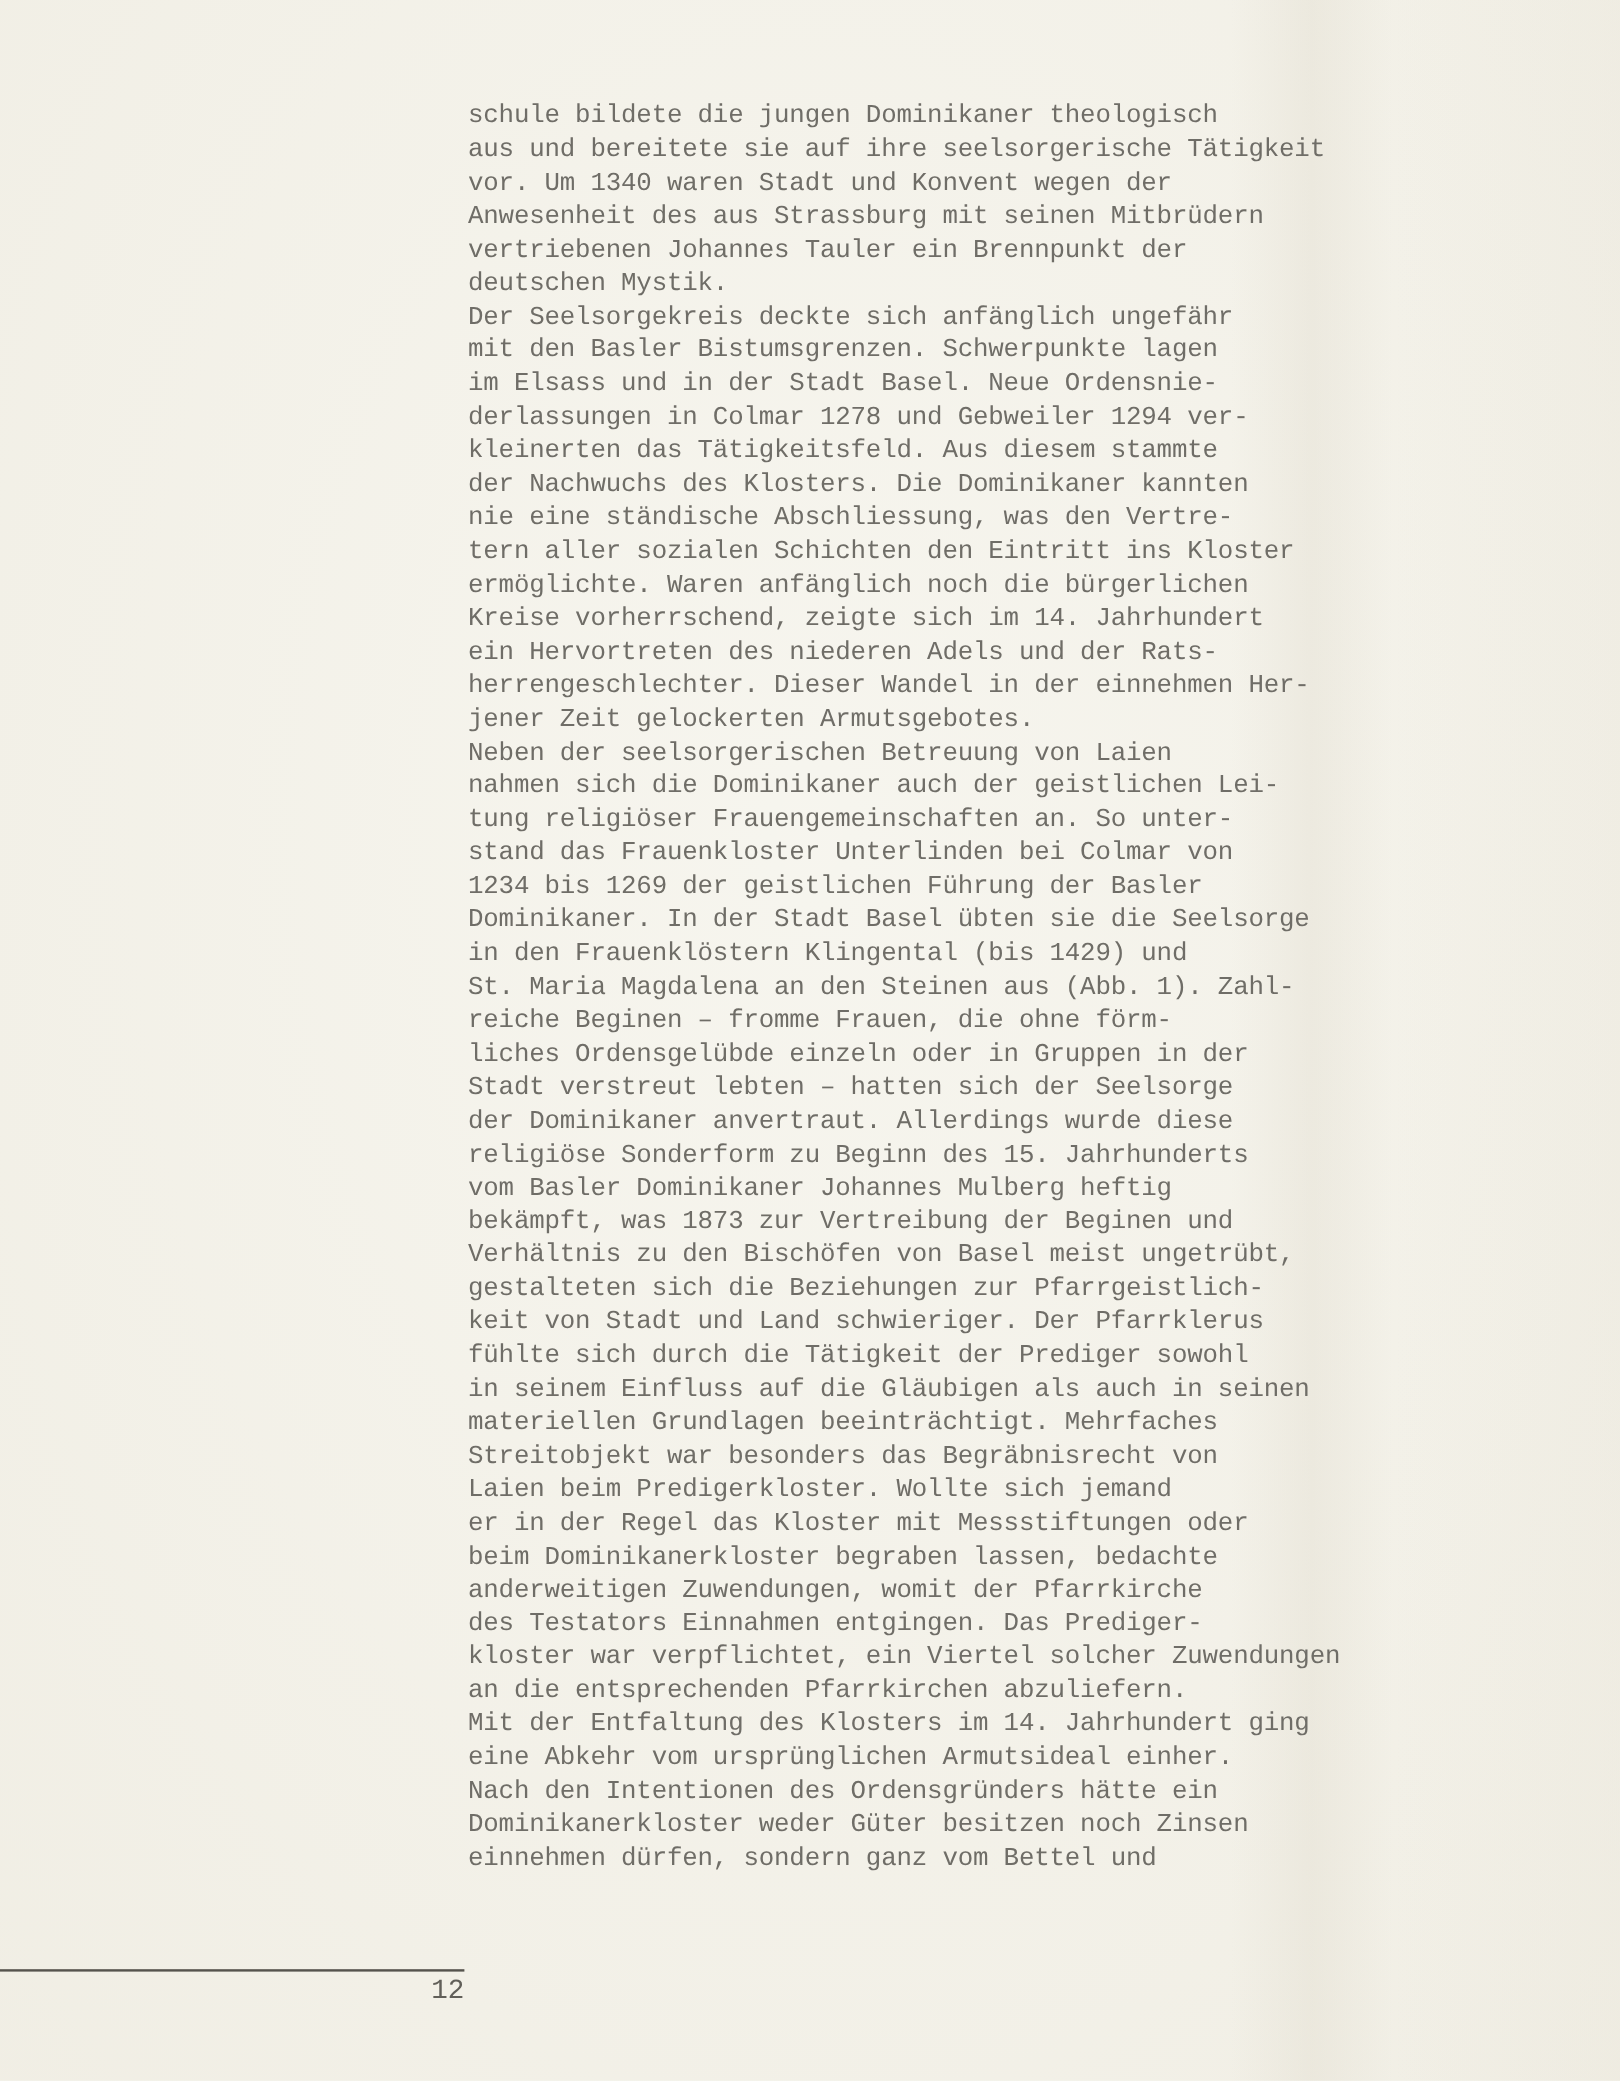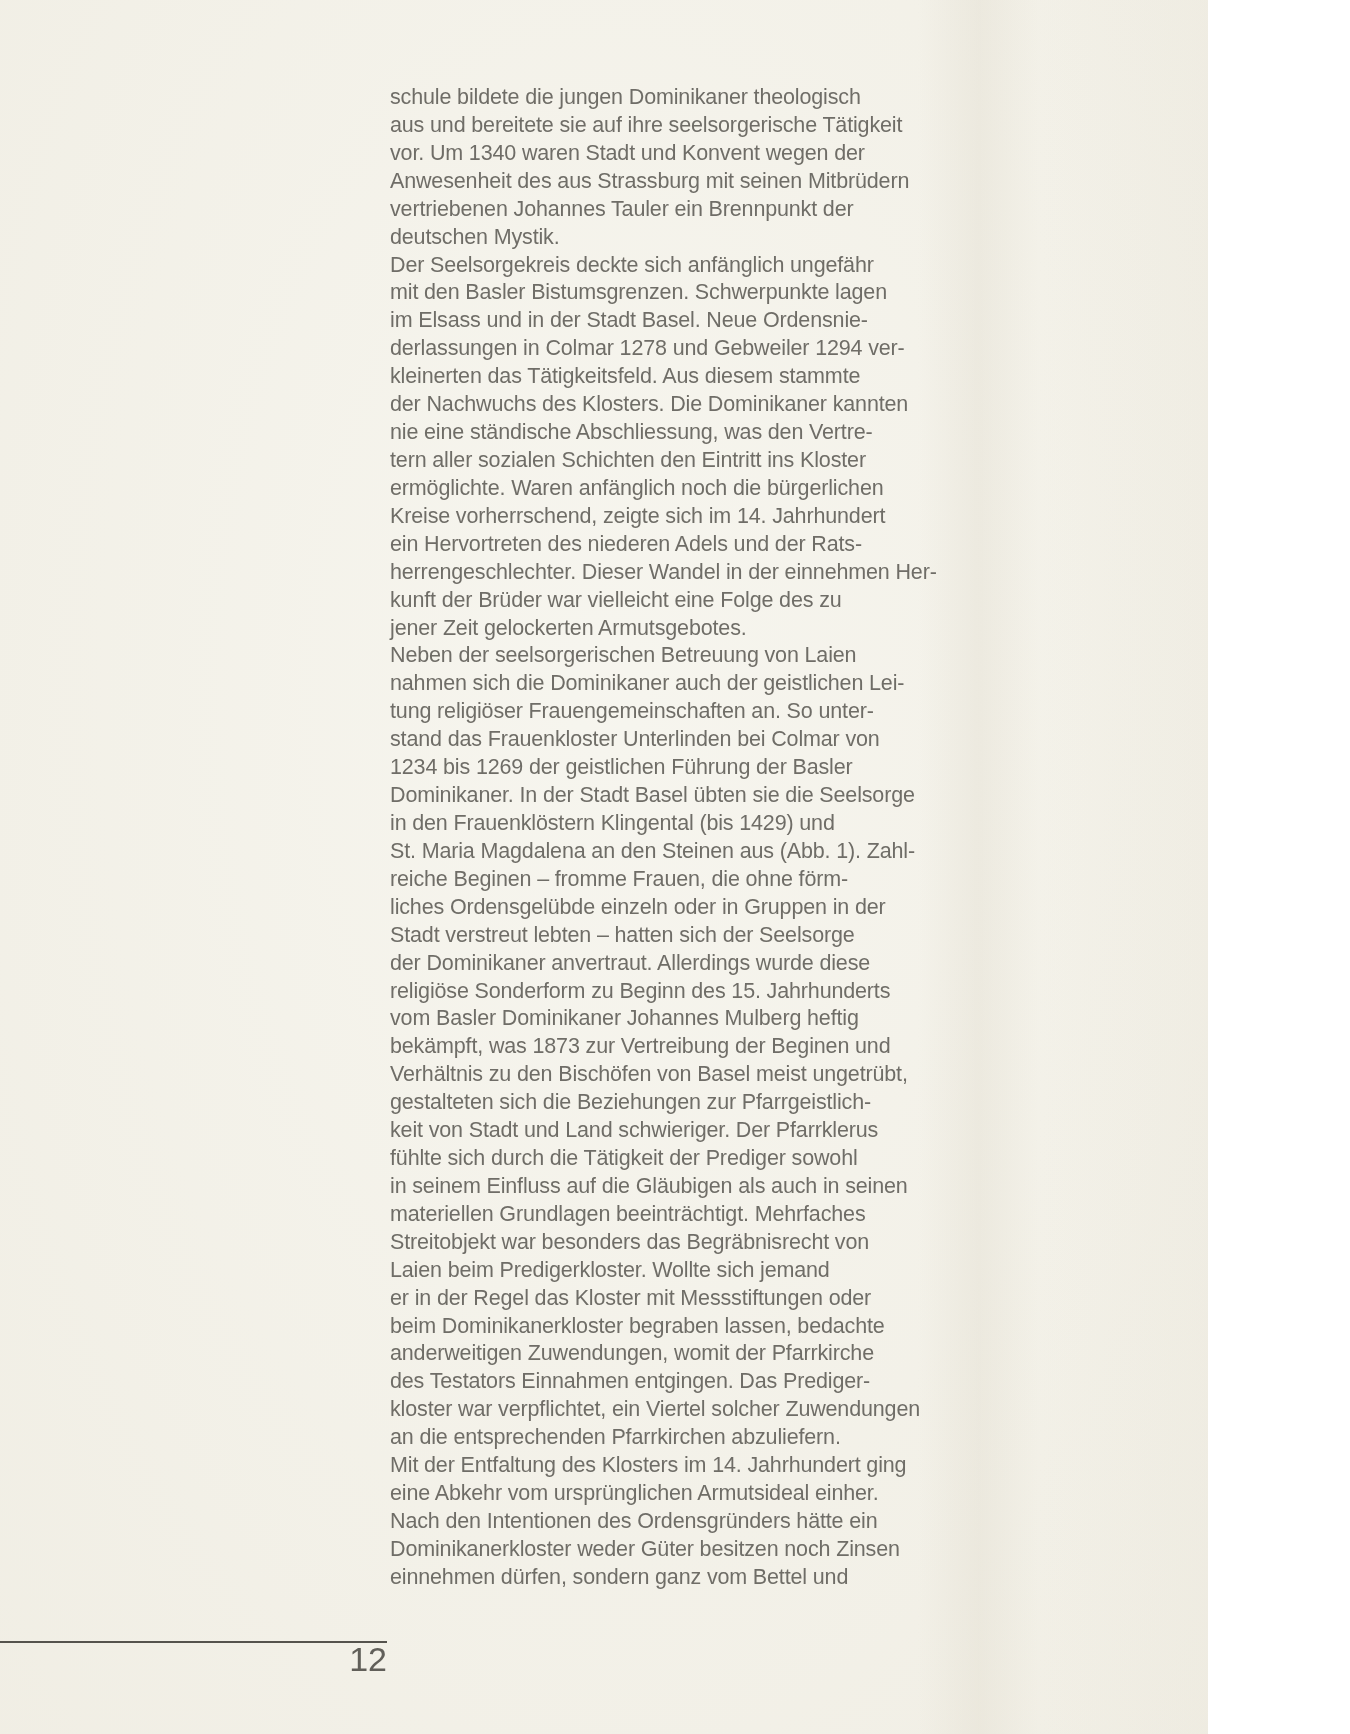"schule bildete die jungen Dominikaner" .page { font-family: Liberation Sans, sans-serif -> Liberation Mono, monospace; width: 1208px -> 1350px }
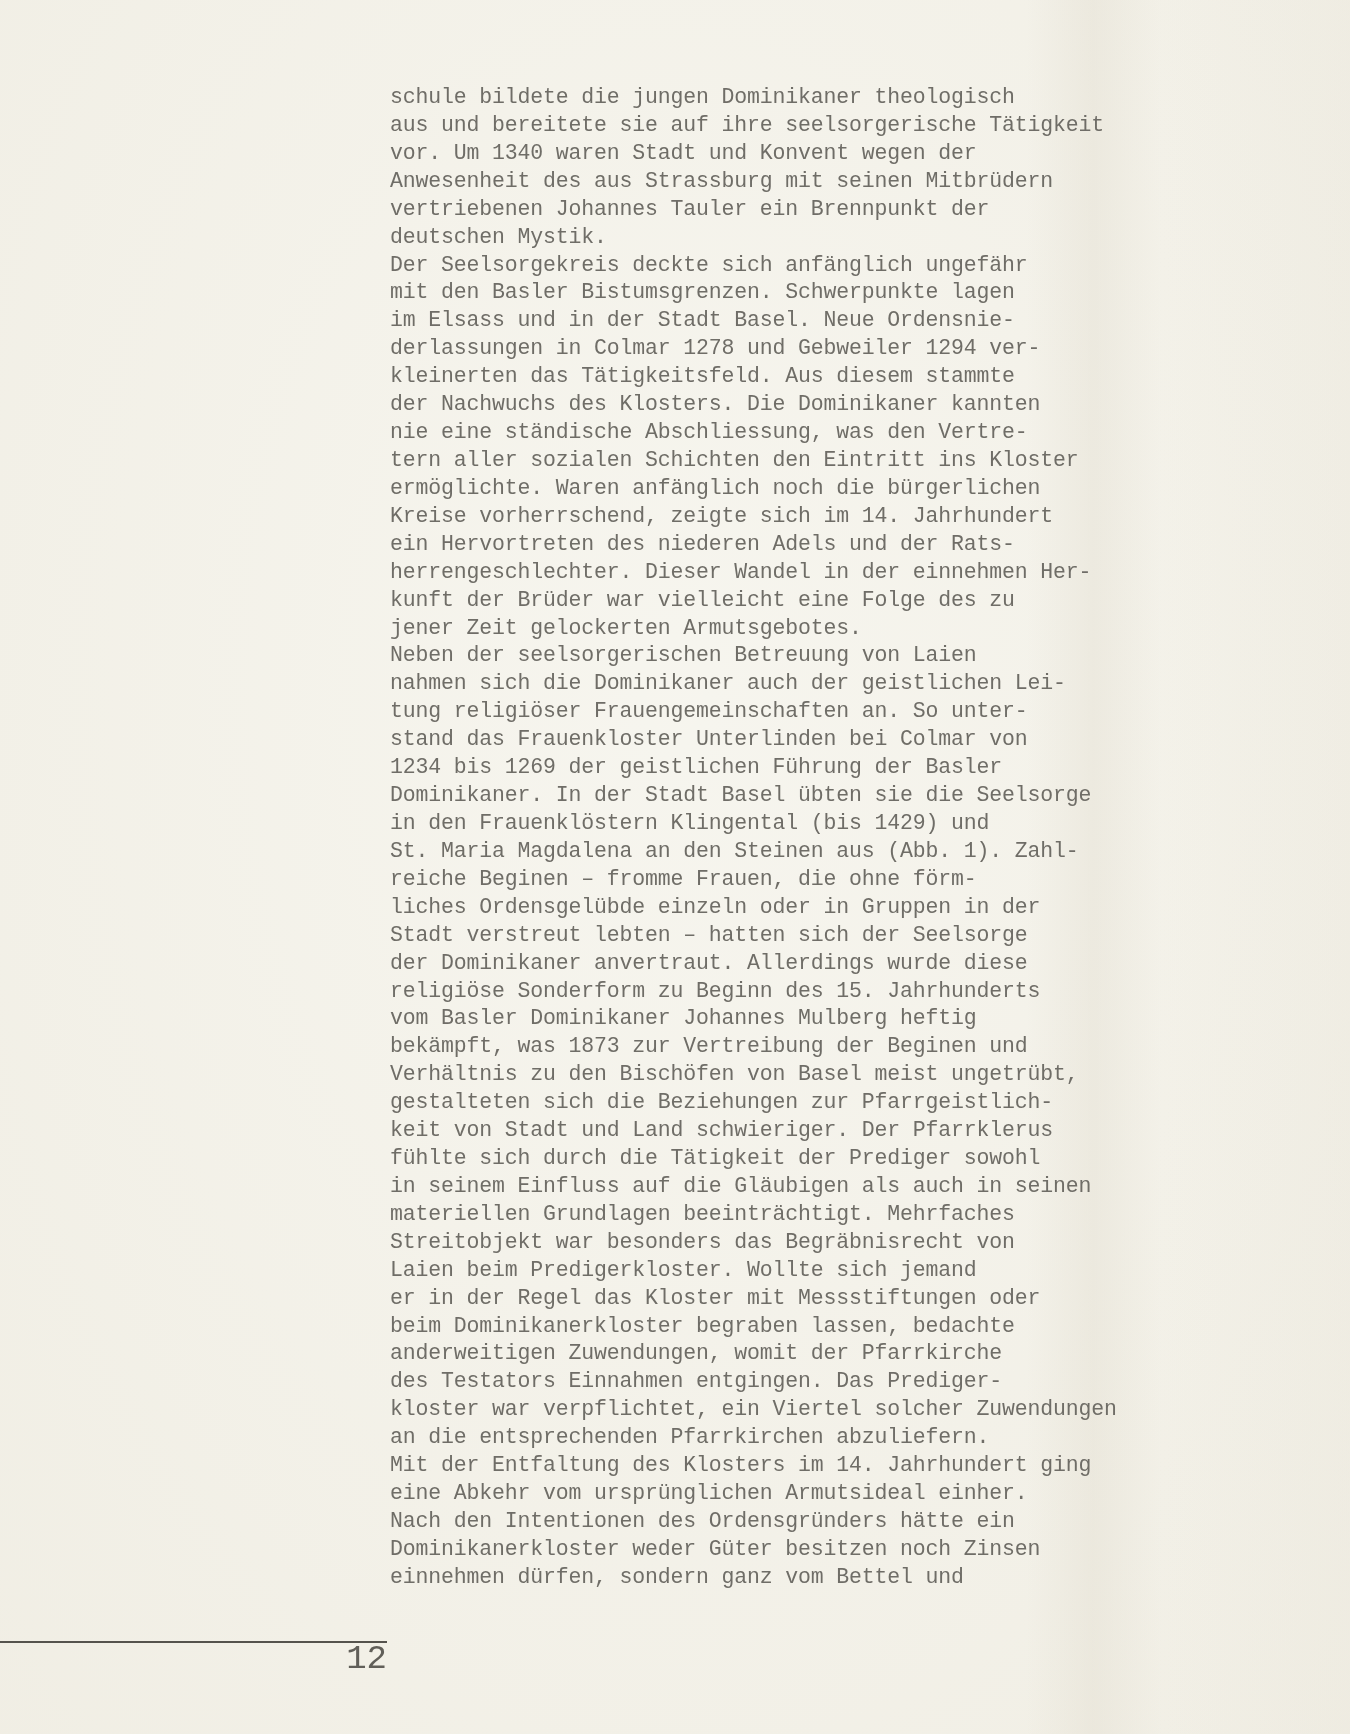"kunft der Brüder war vielleicht" div.line { html: <div>kunft der Brüder war vielleicht eine Folge des zu</div> -> none }
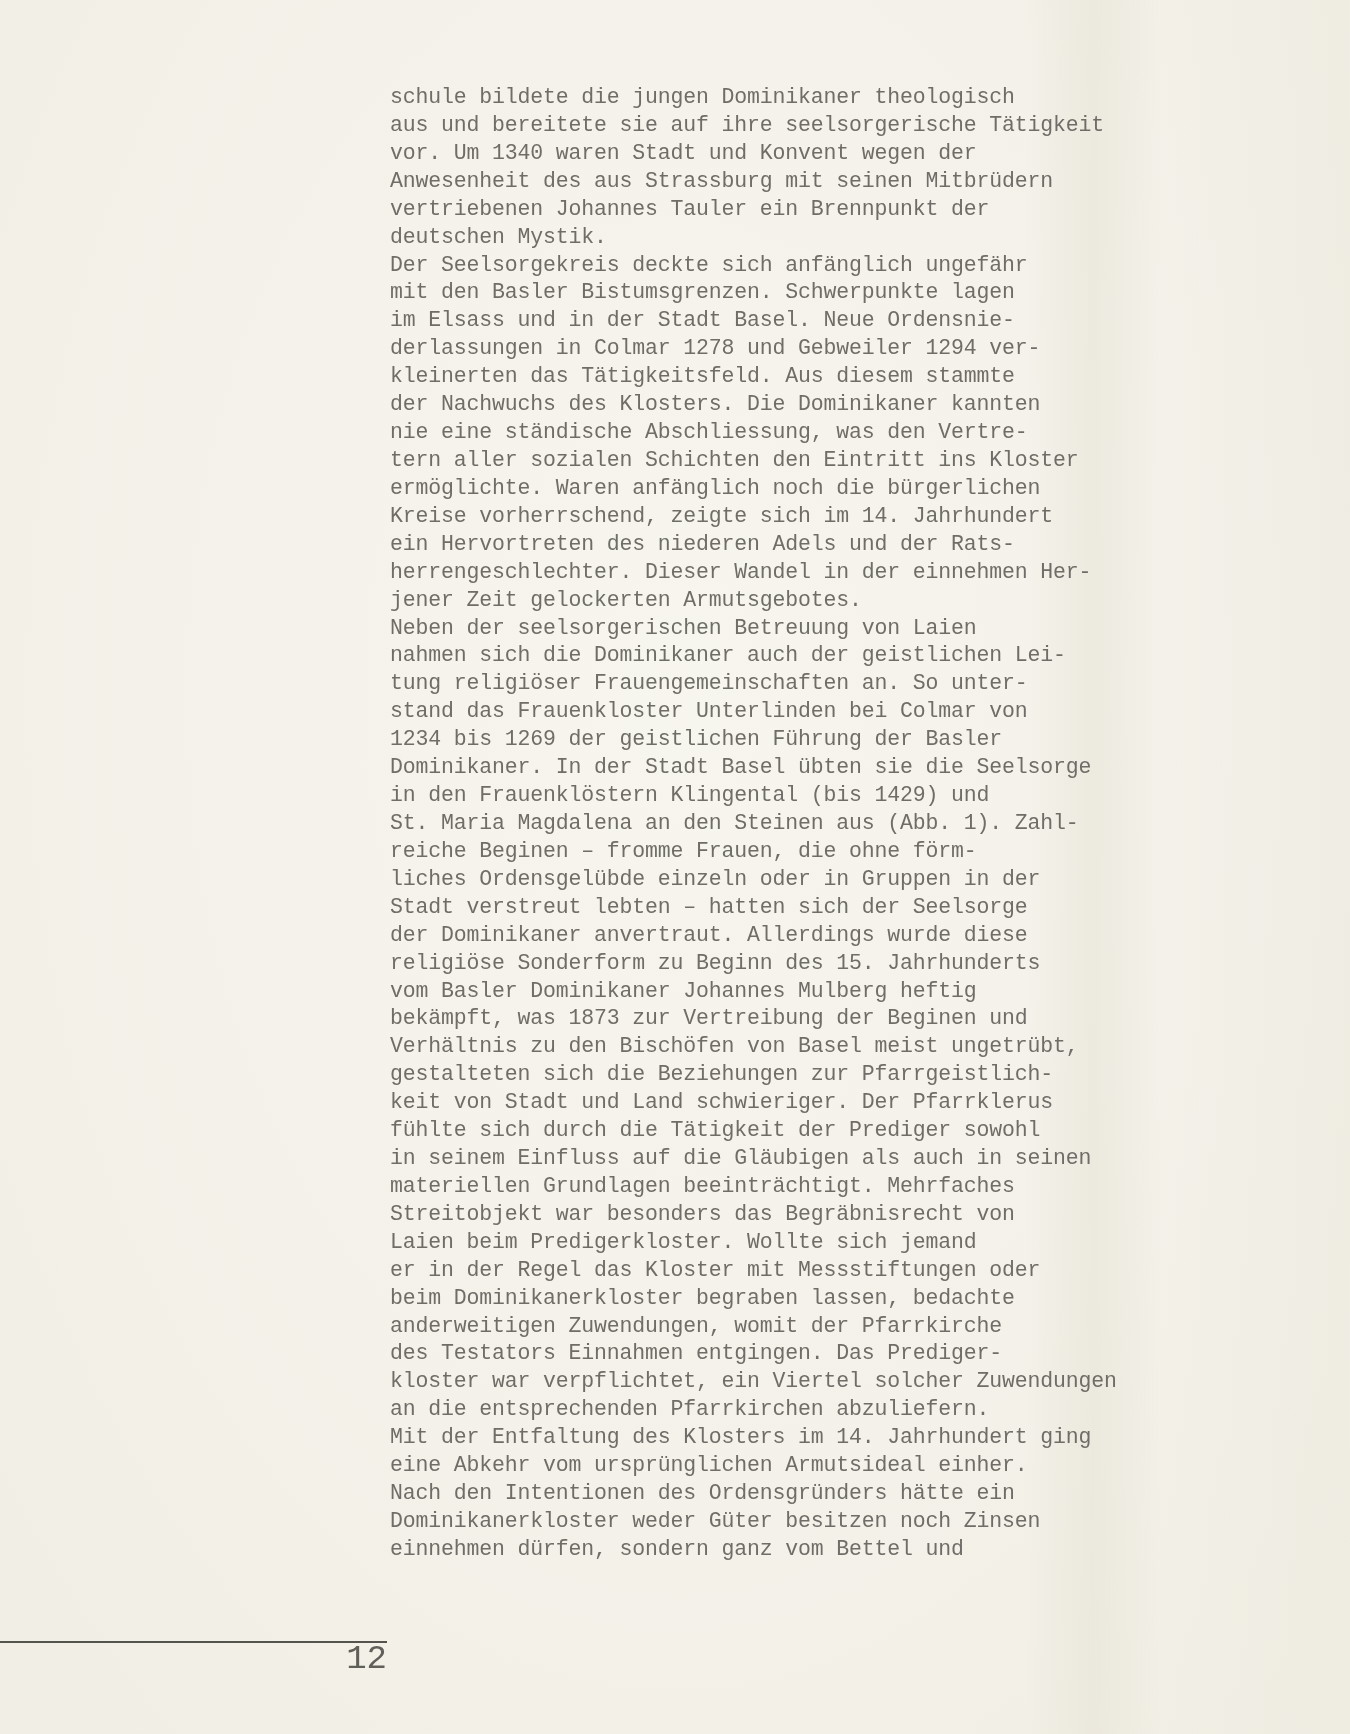"12" .page-number { font-size: 34px -> 23px }
